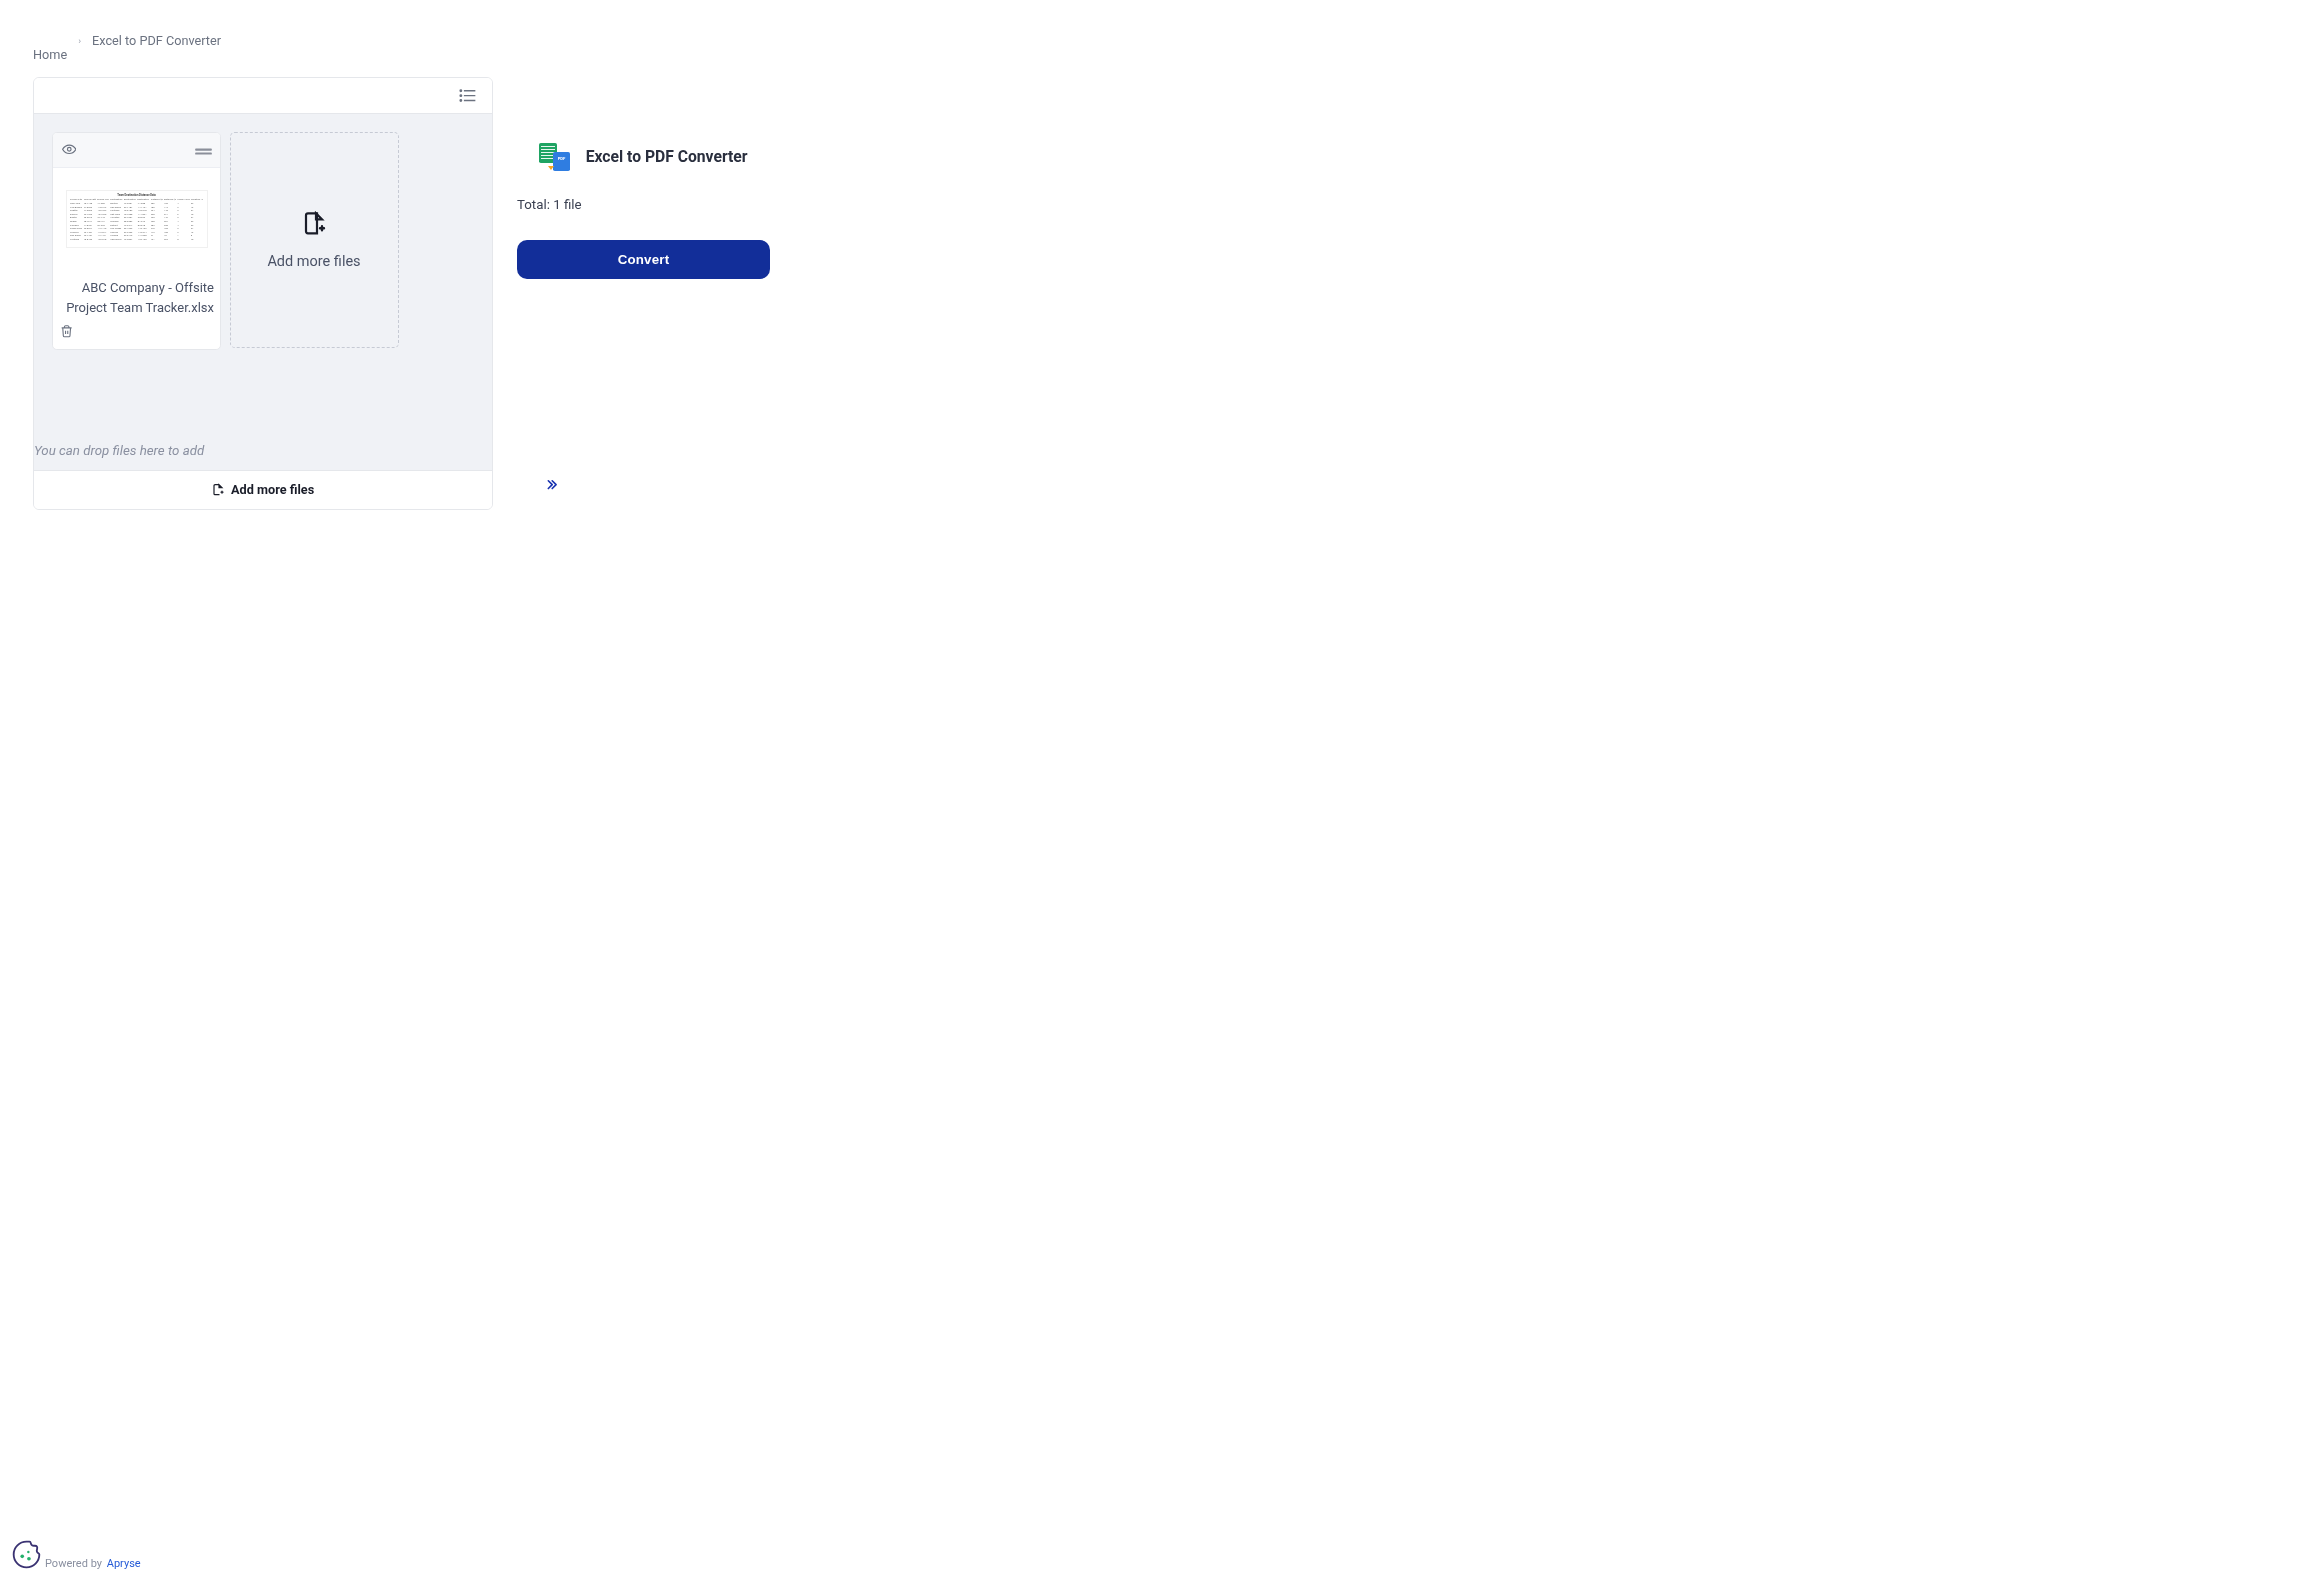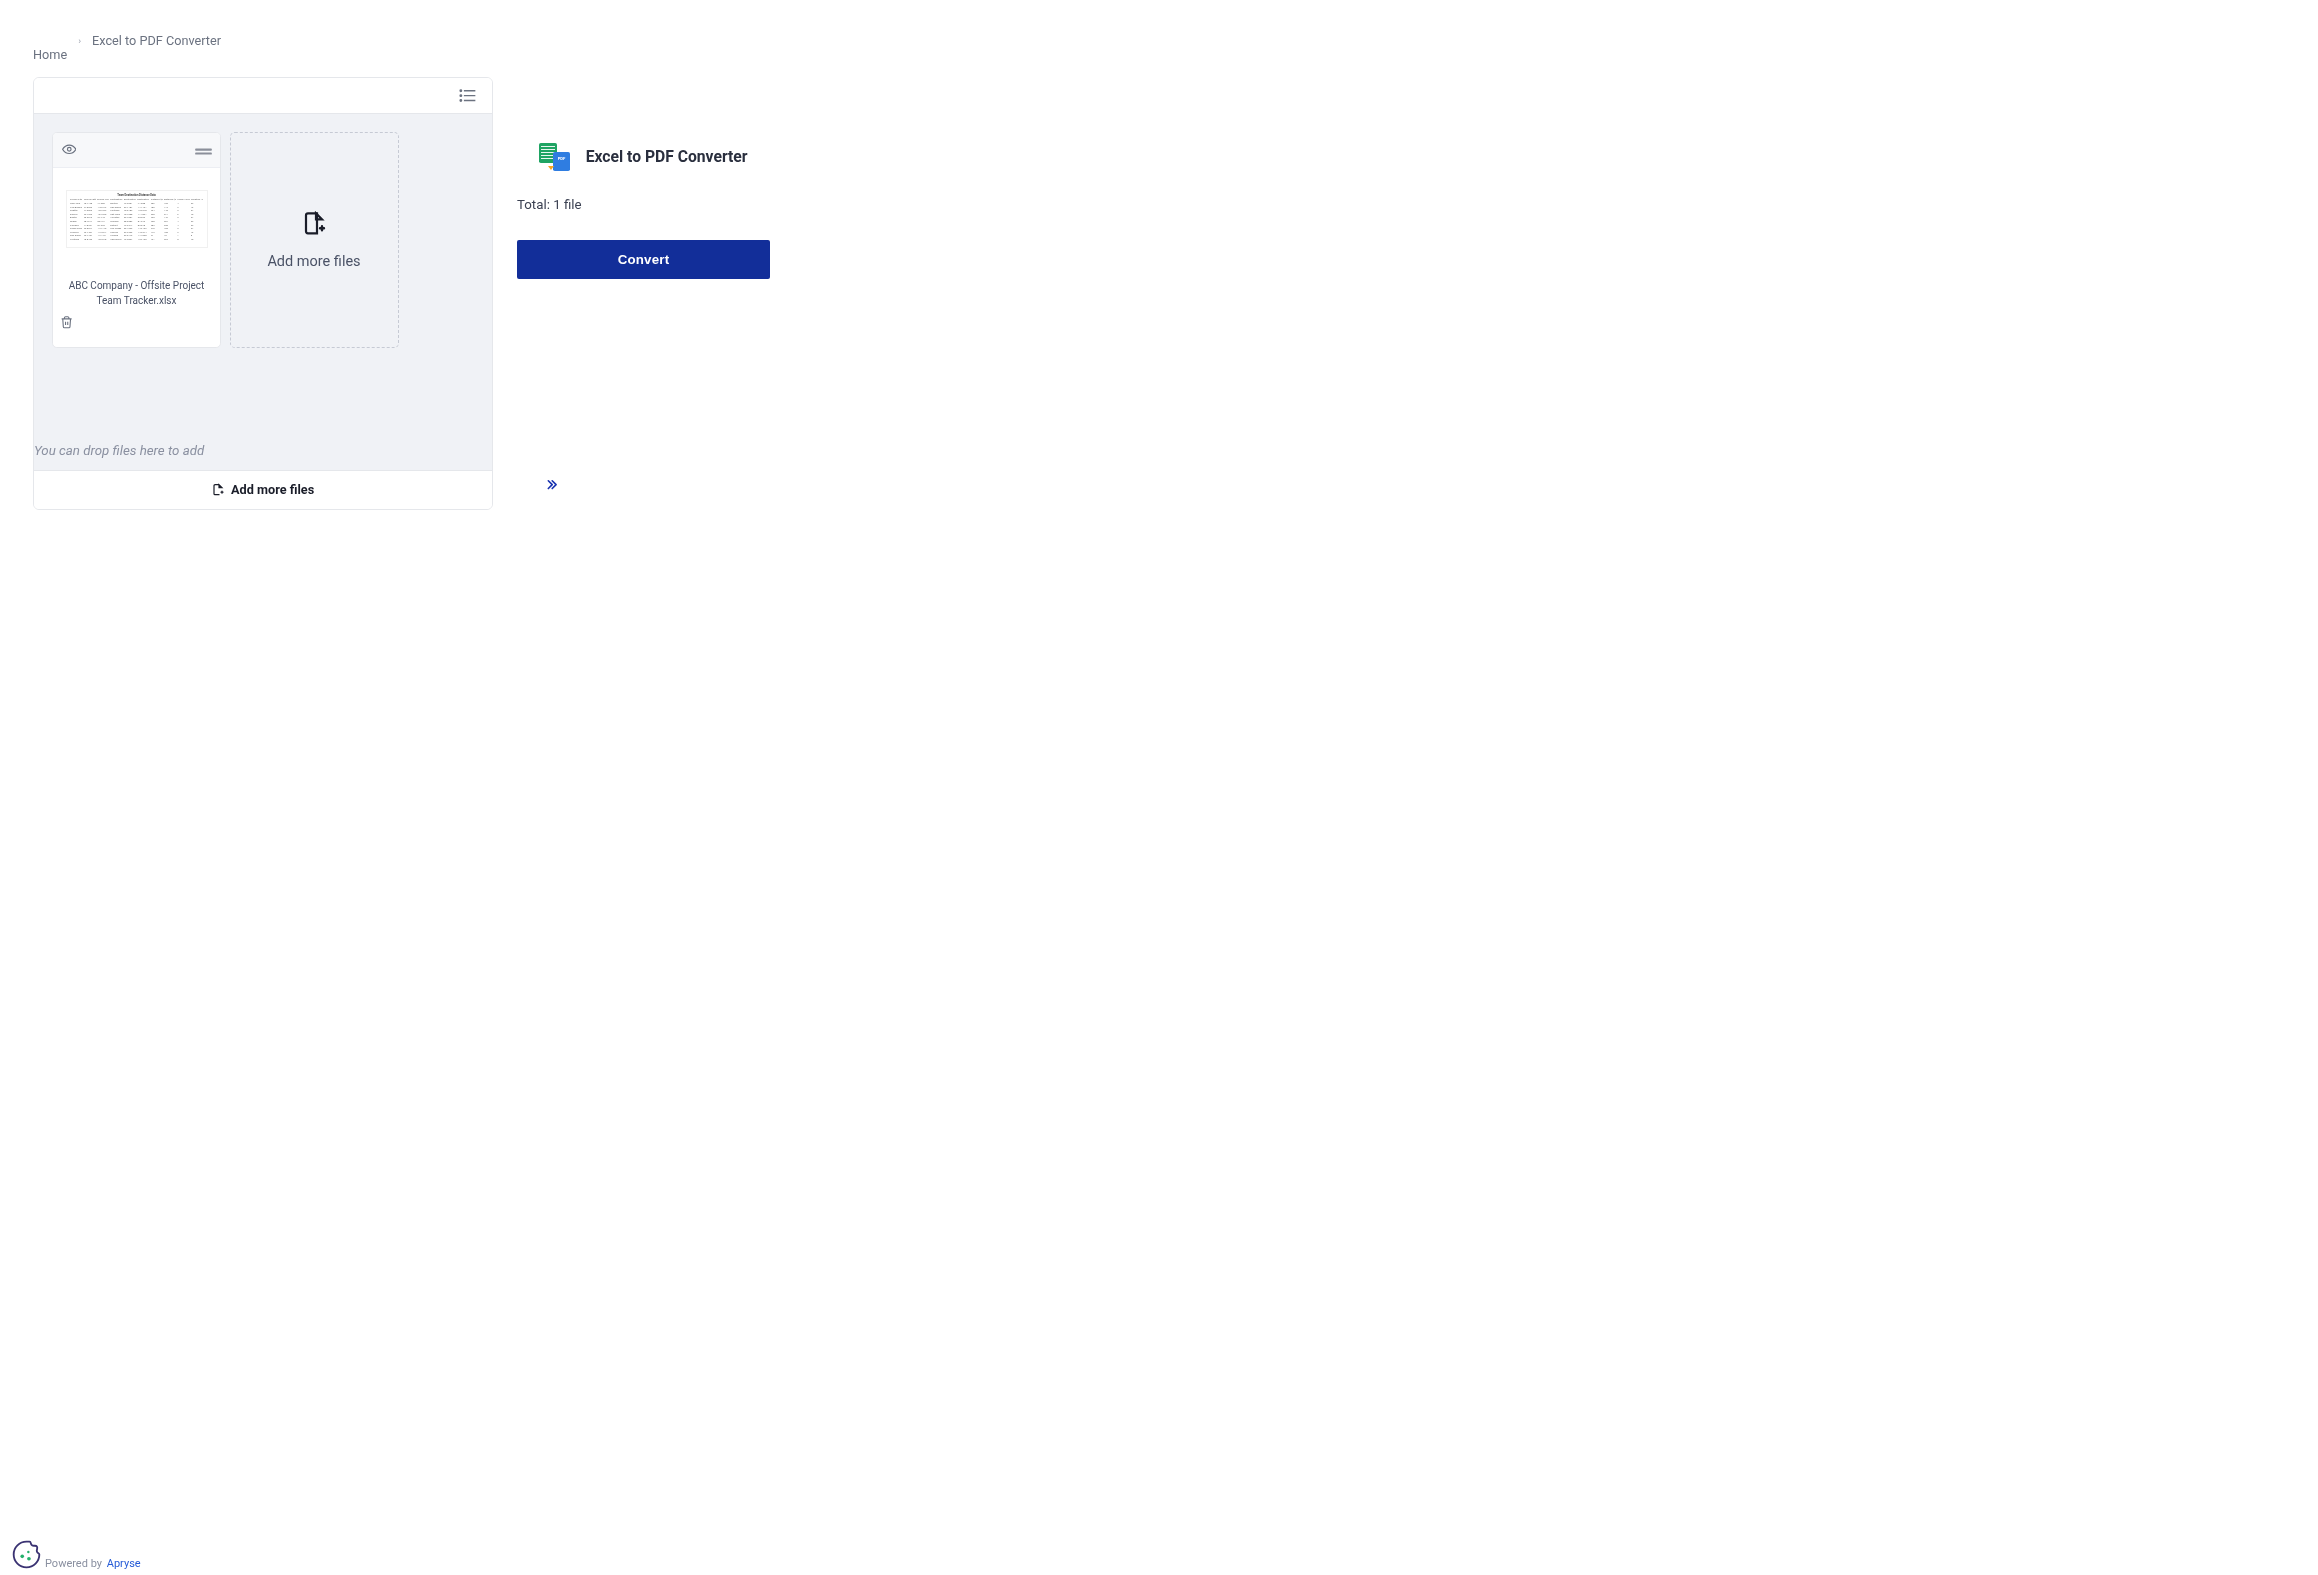"Convert" .convert-btn { border-radius: 2px -> 10px }
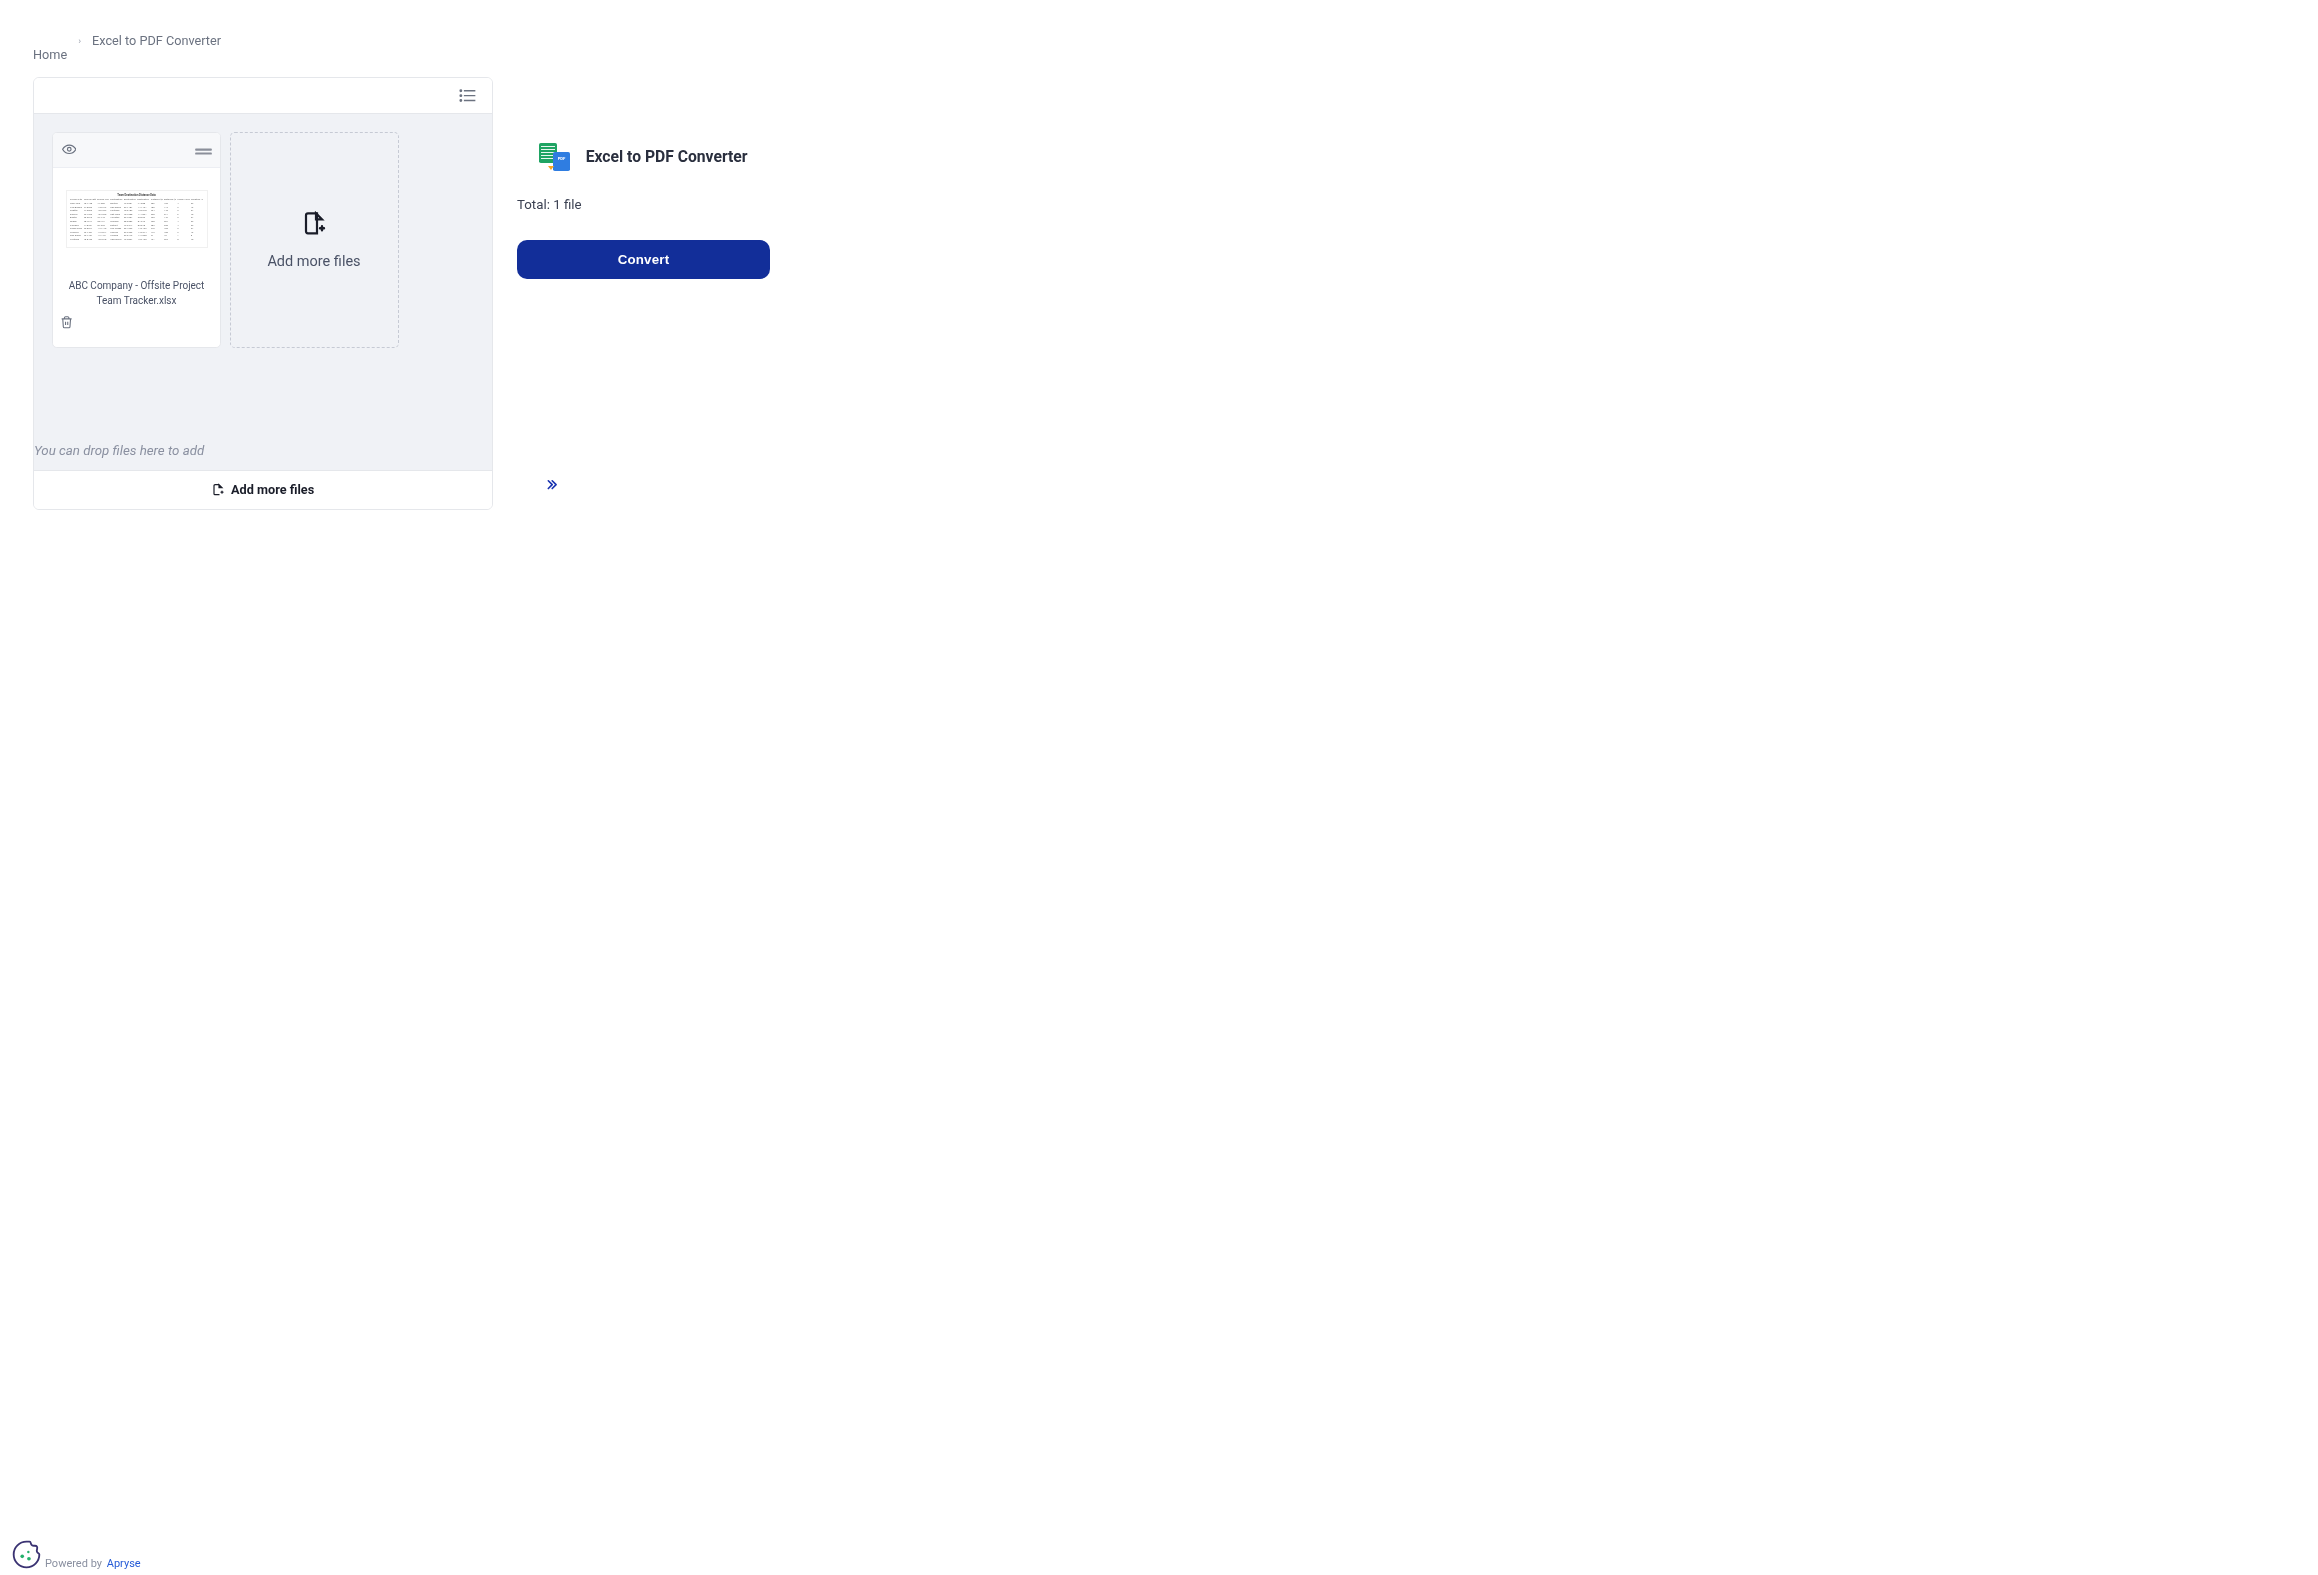"ABC Company - Offsite Project" .file-name { font-size: 10px -> 13px; text-align: center -> right }
